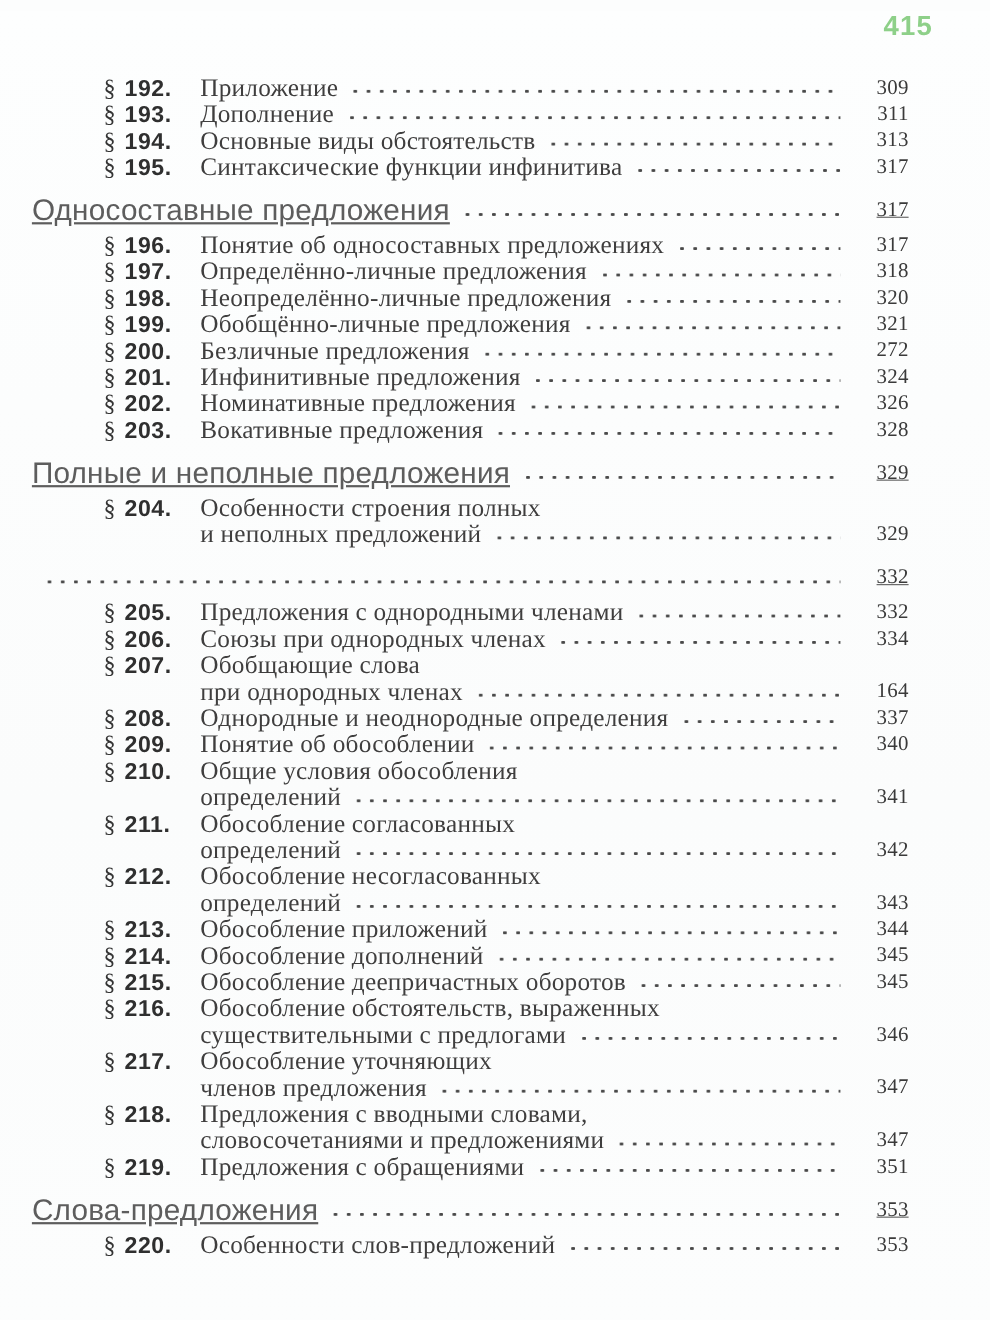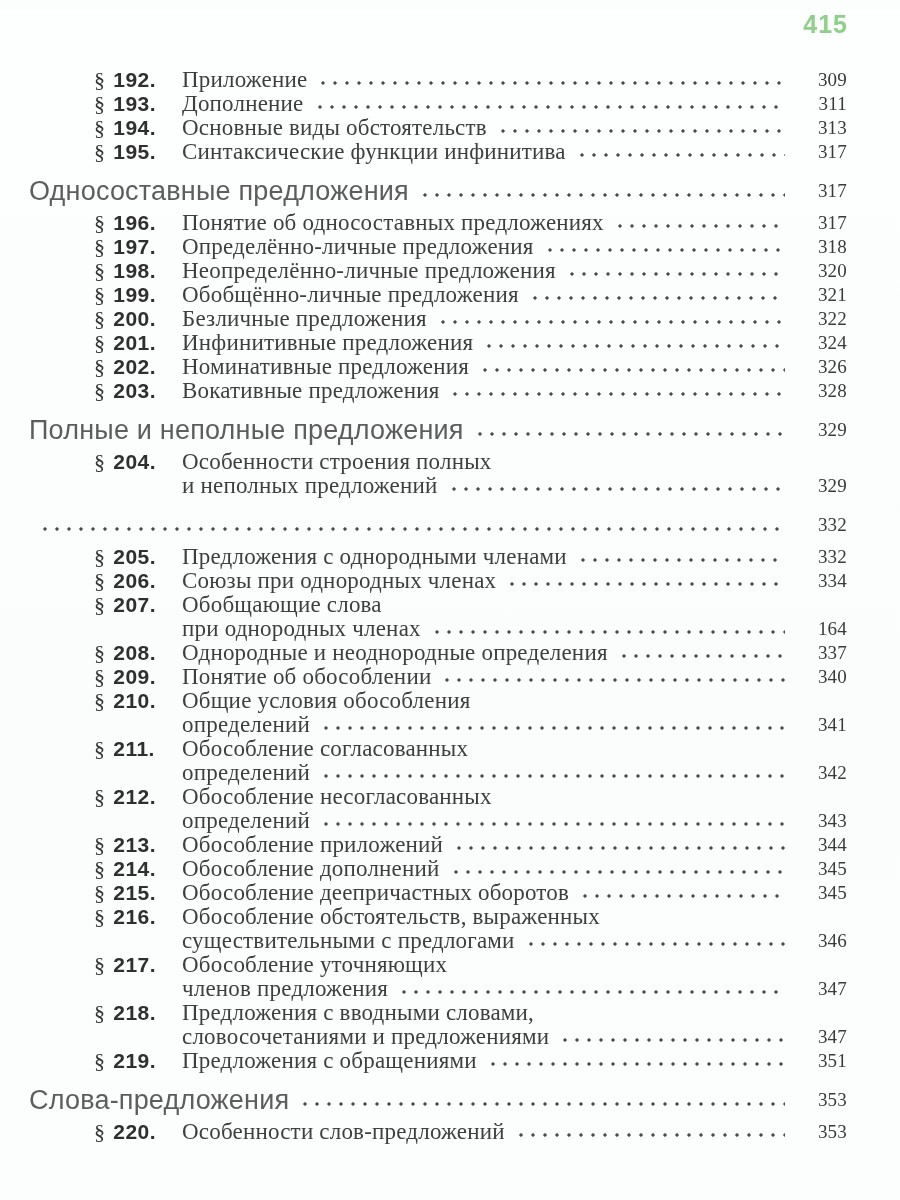"§ 192." .row { padding-right: 53px -> 74px }
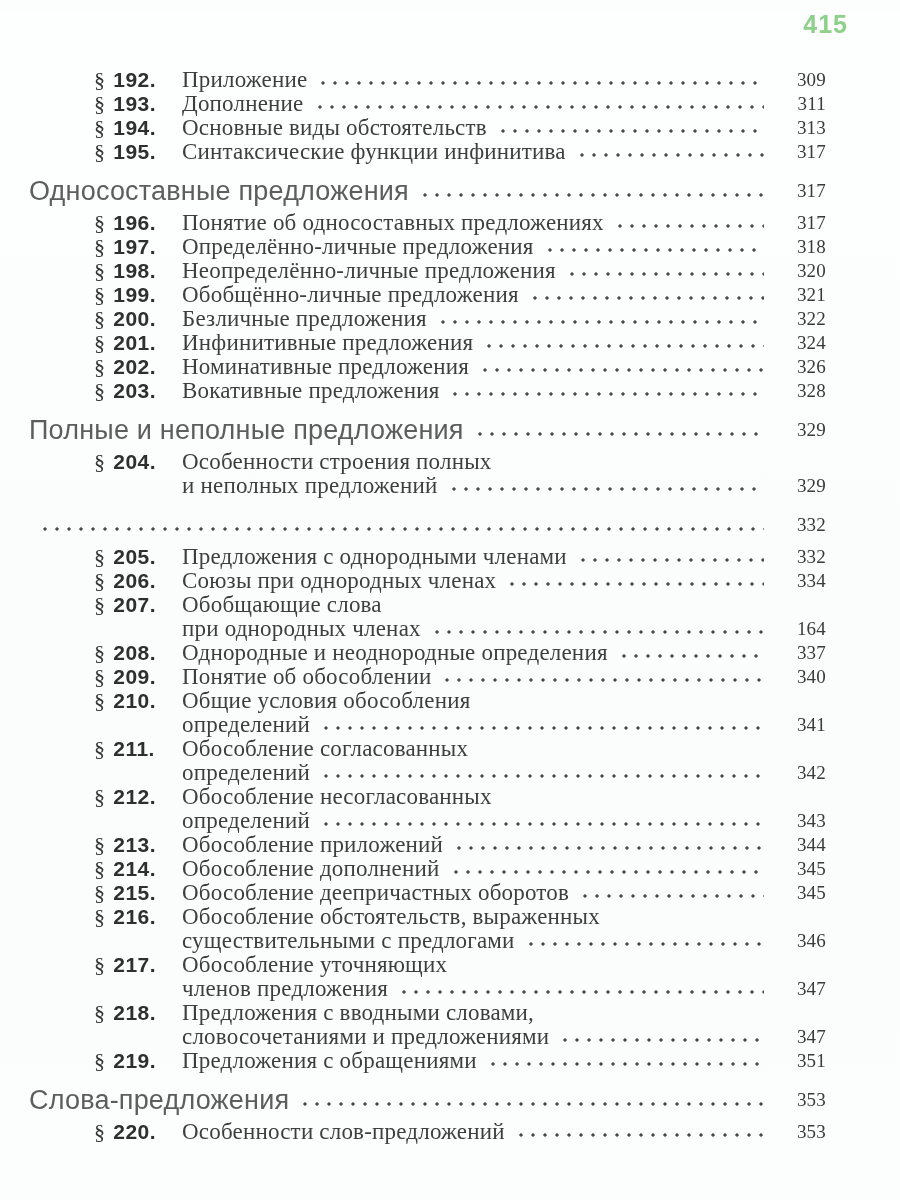"Односоставные предложения" .row.header { text-decoration: none -> underline }
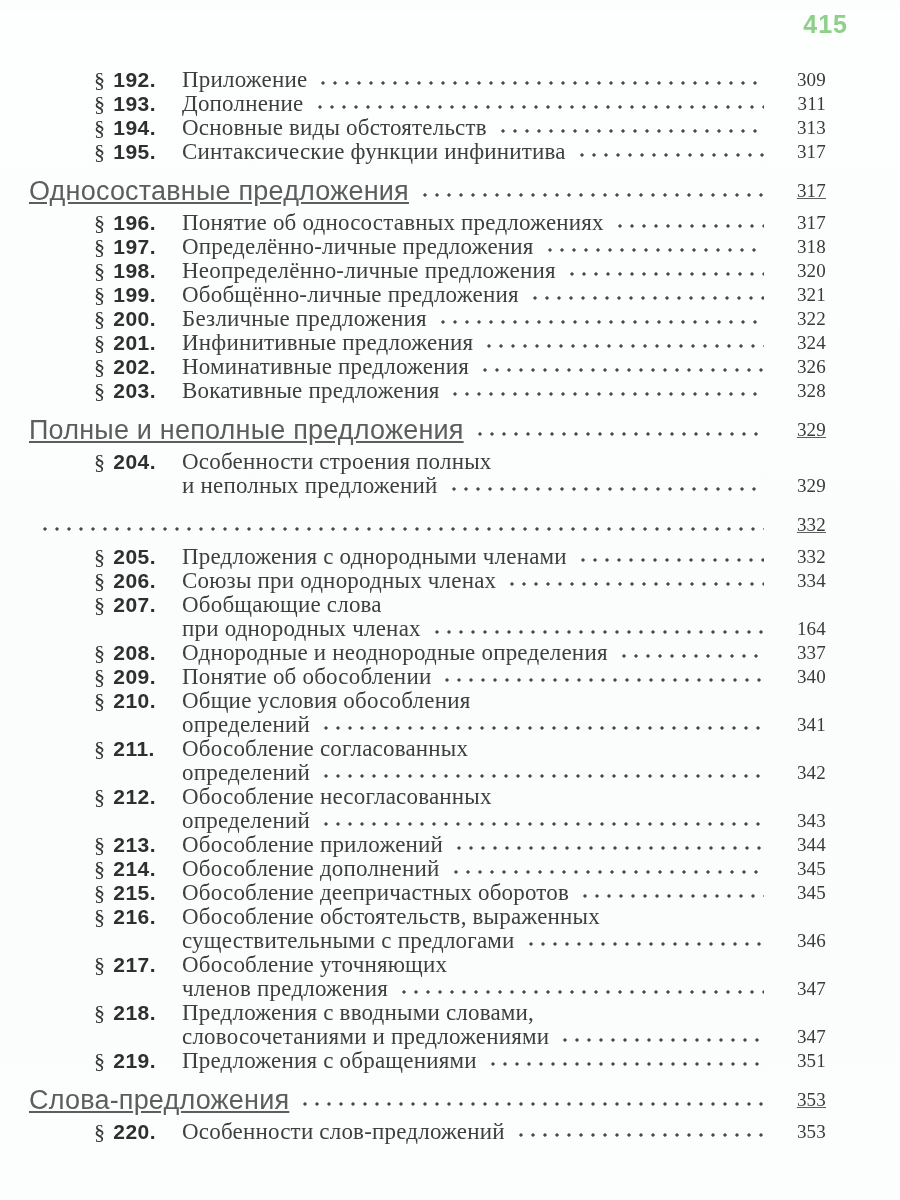"322" span.page-num { text: 322 -> 272 }
